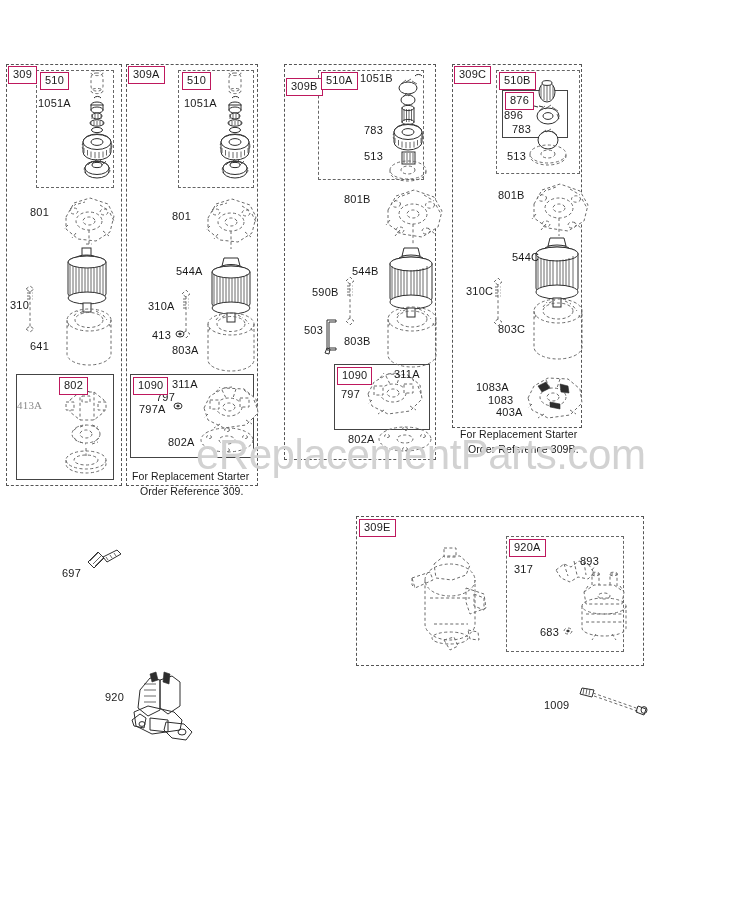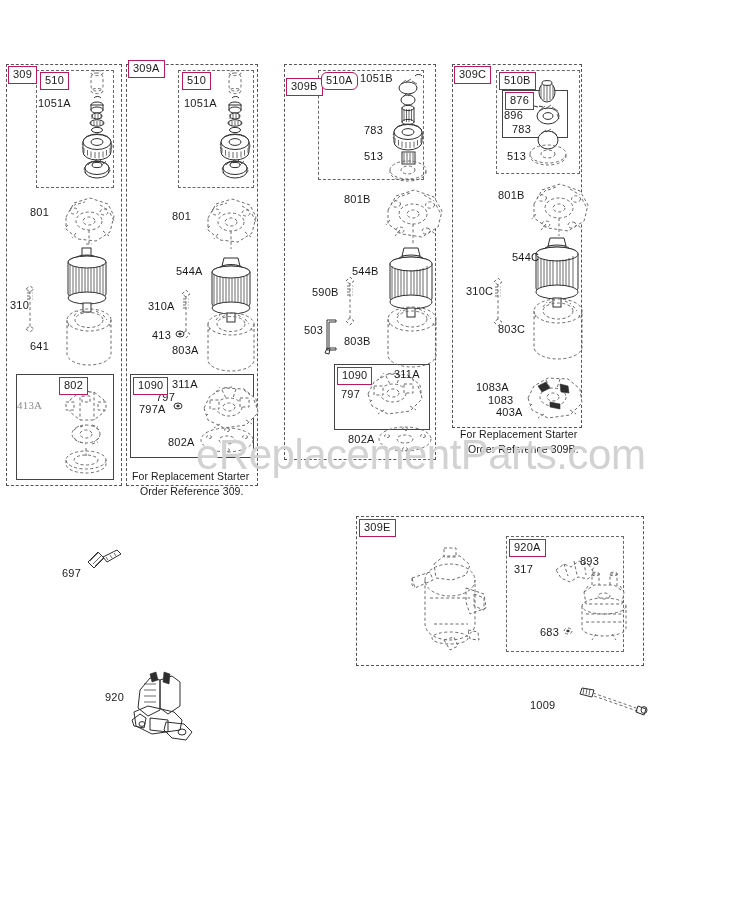"309A" div.tag-box { top: 60px -> 66px }
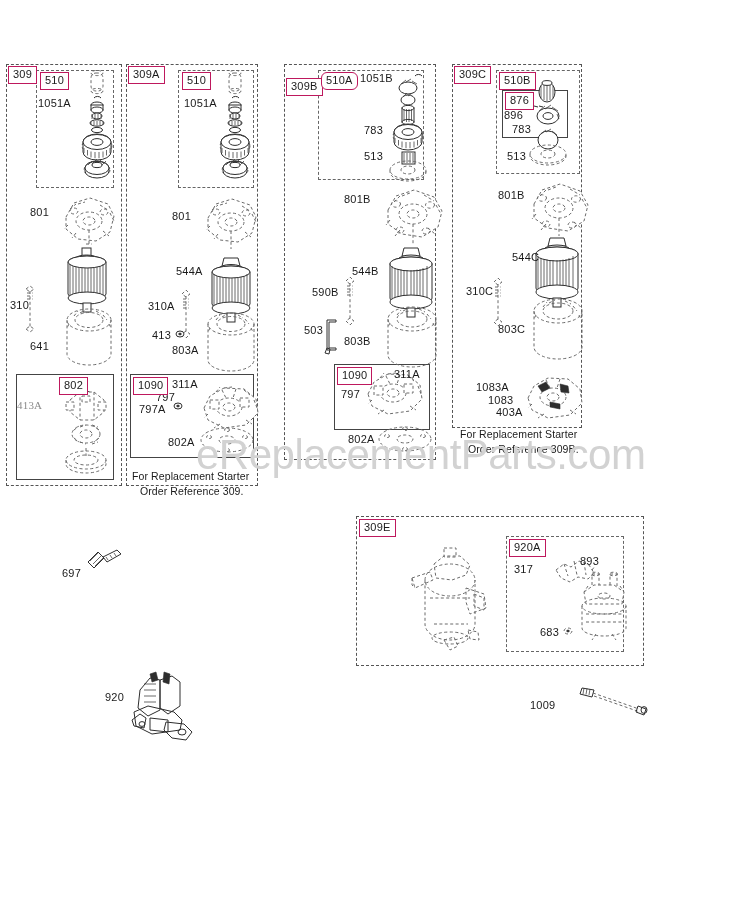"510A" div.tag-box { border-radius: 6px -> none }
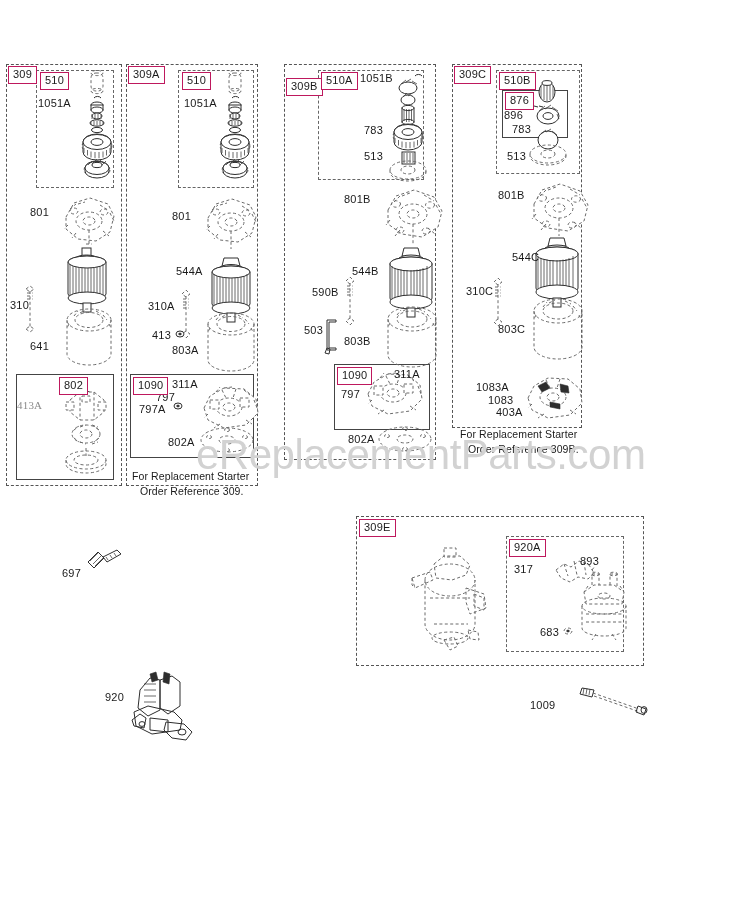"1009" div.lbl { left: 530px -> 544px }
